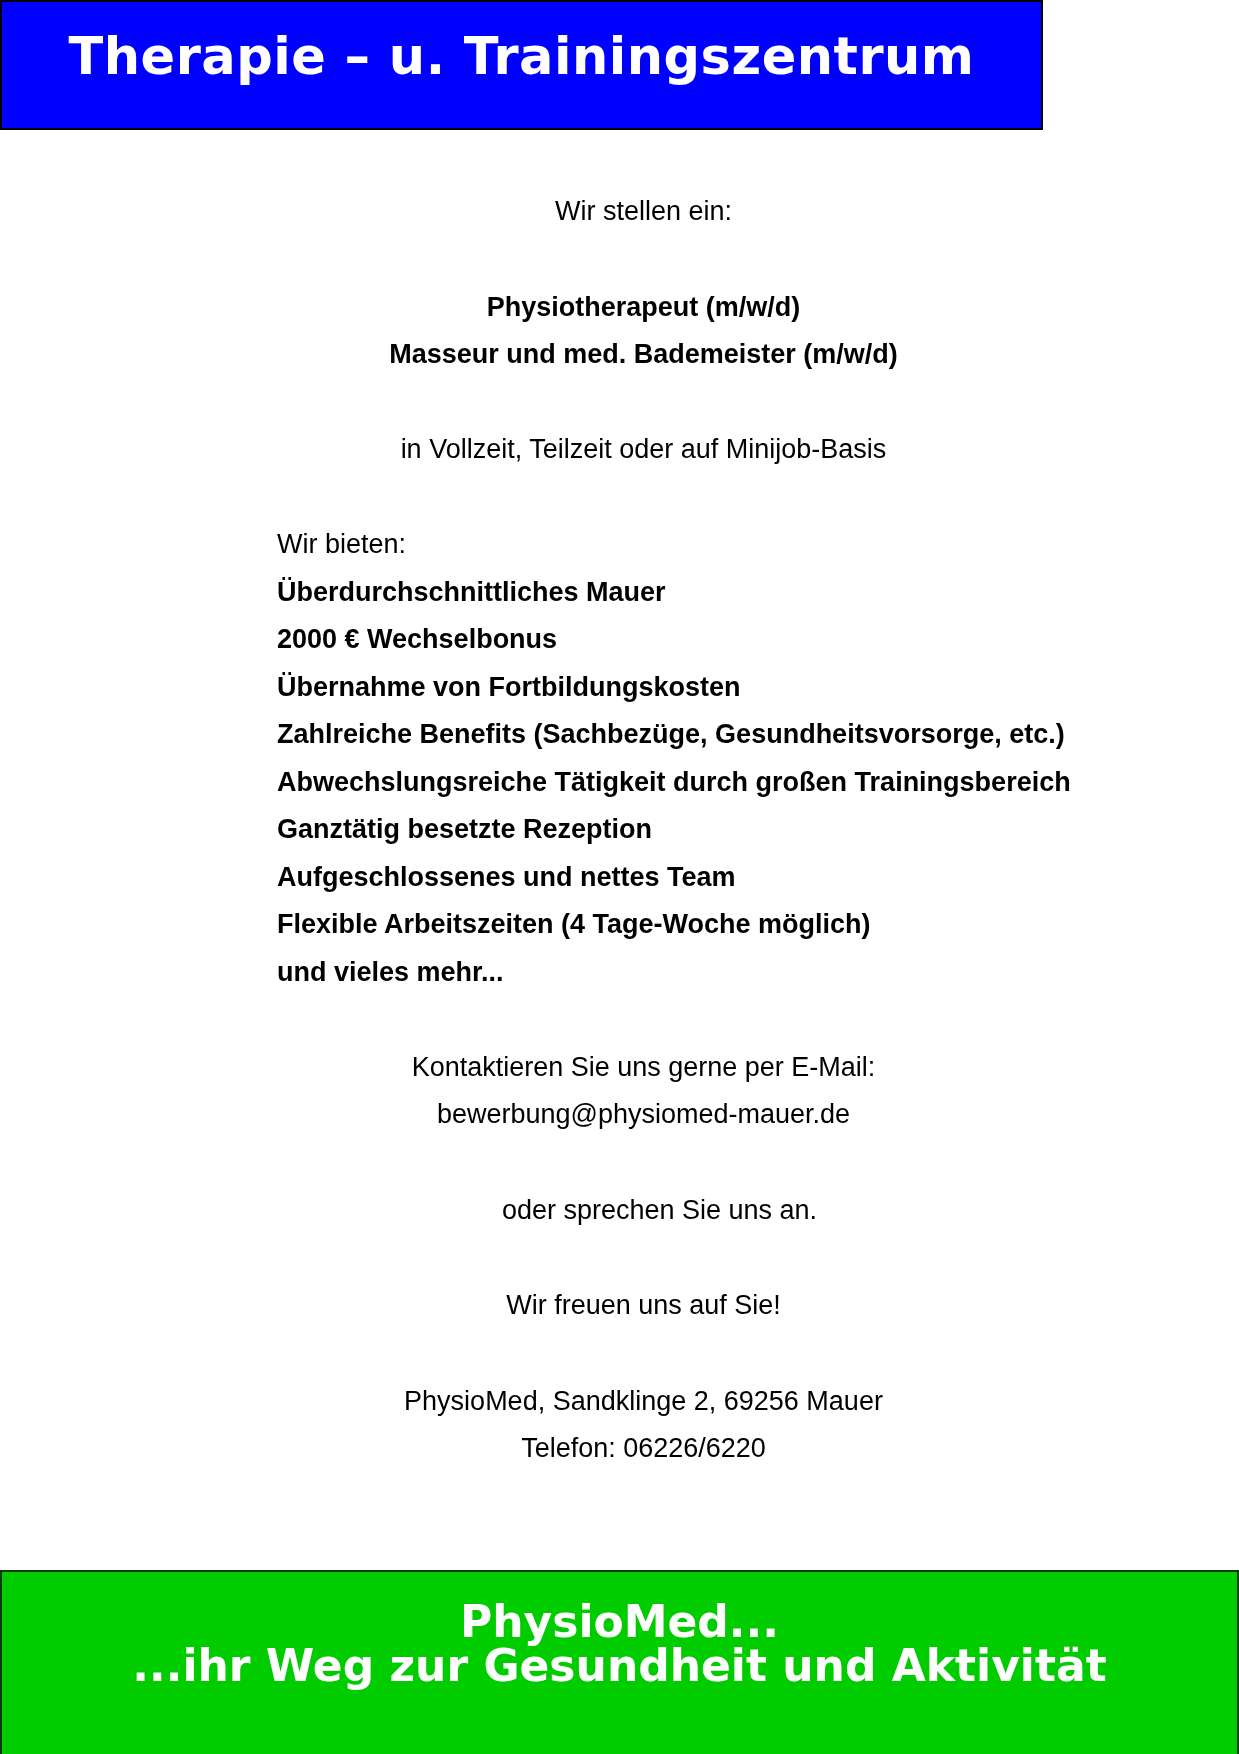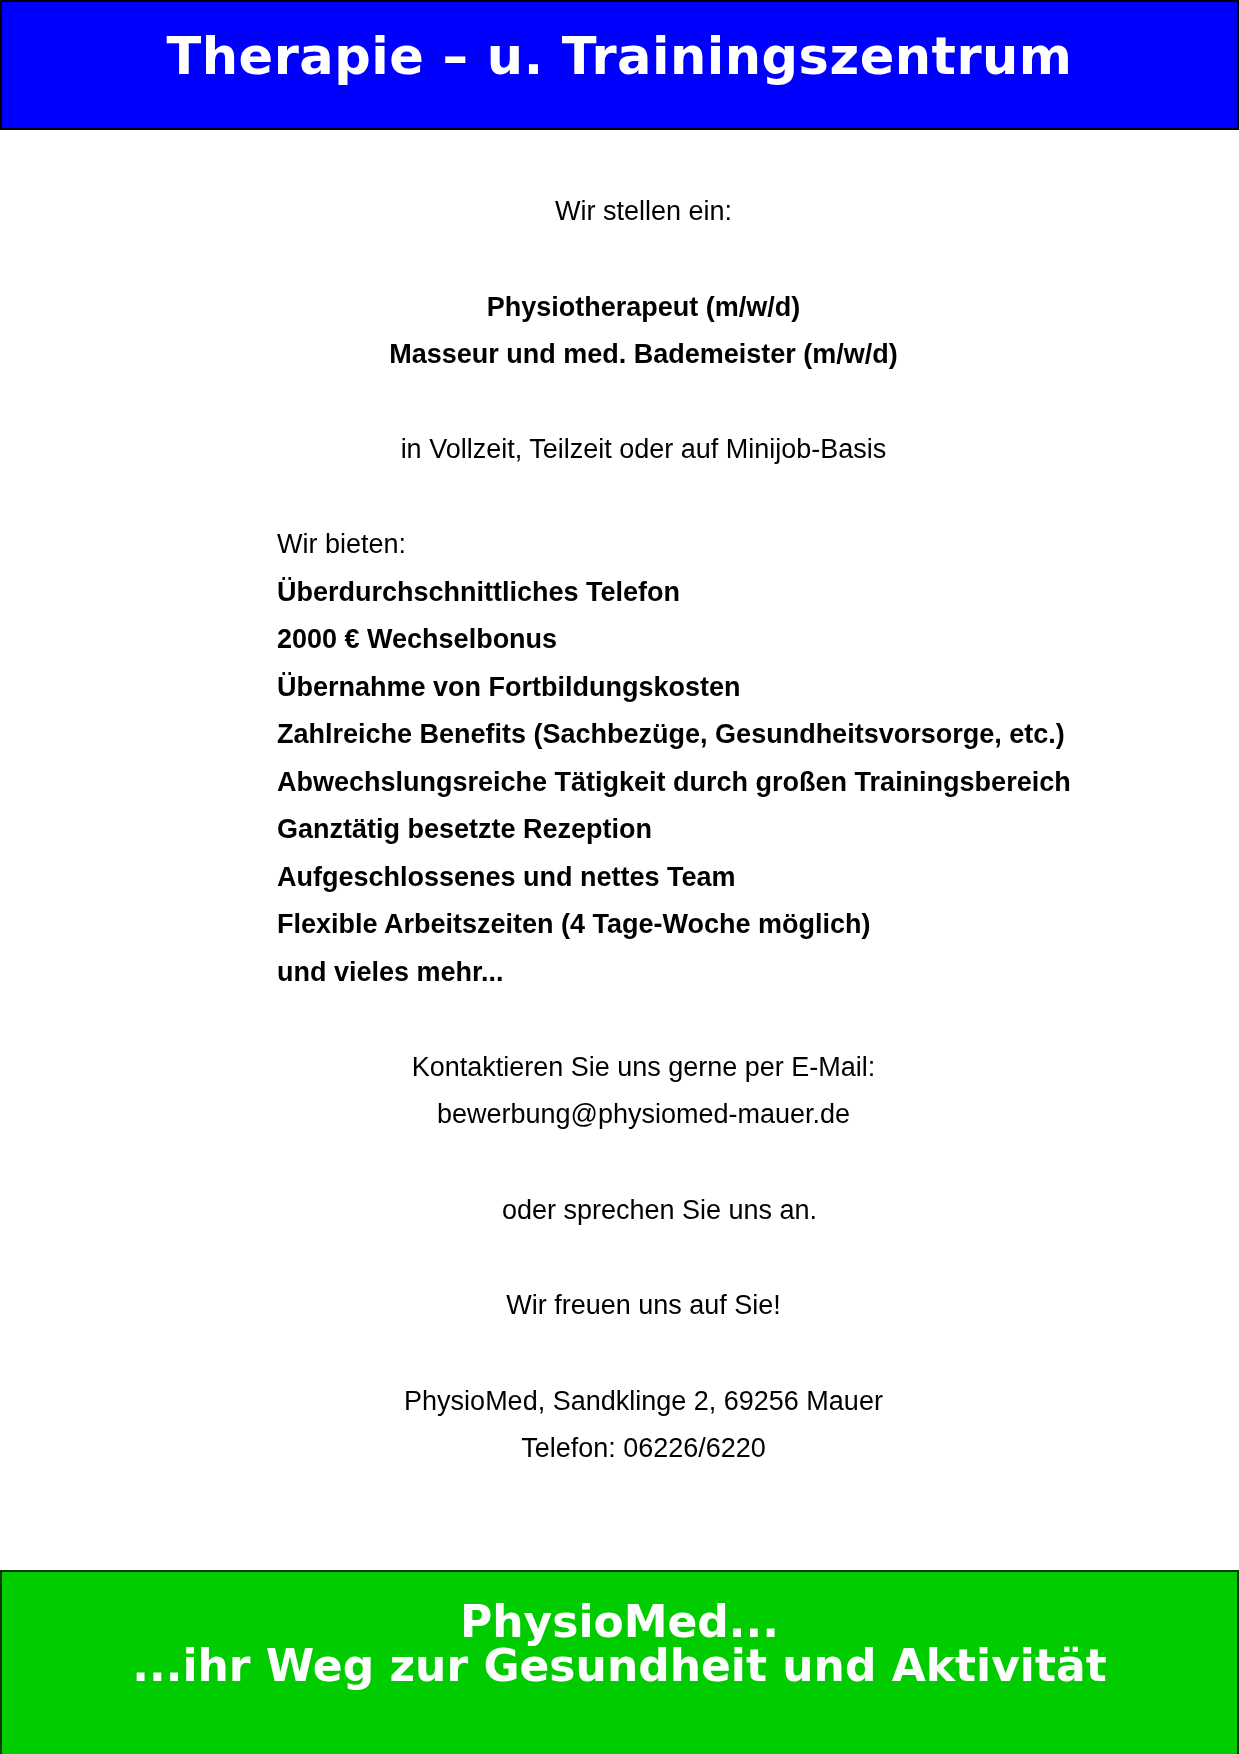"Therapie – u. Trainingszentrum" .header { width: 1239px -> 1043px }
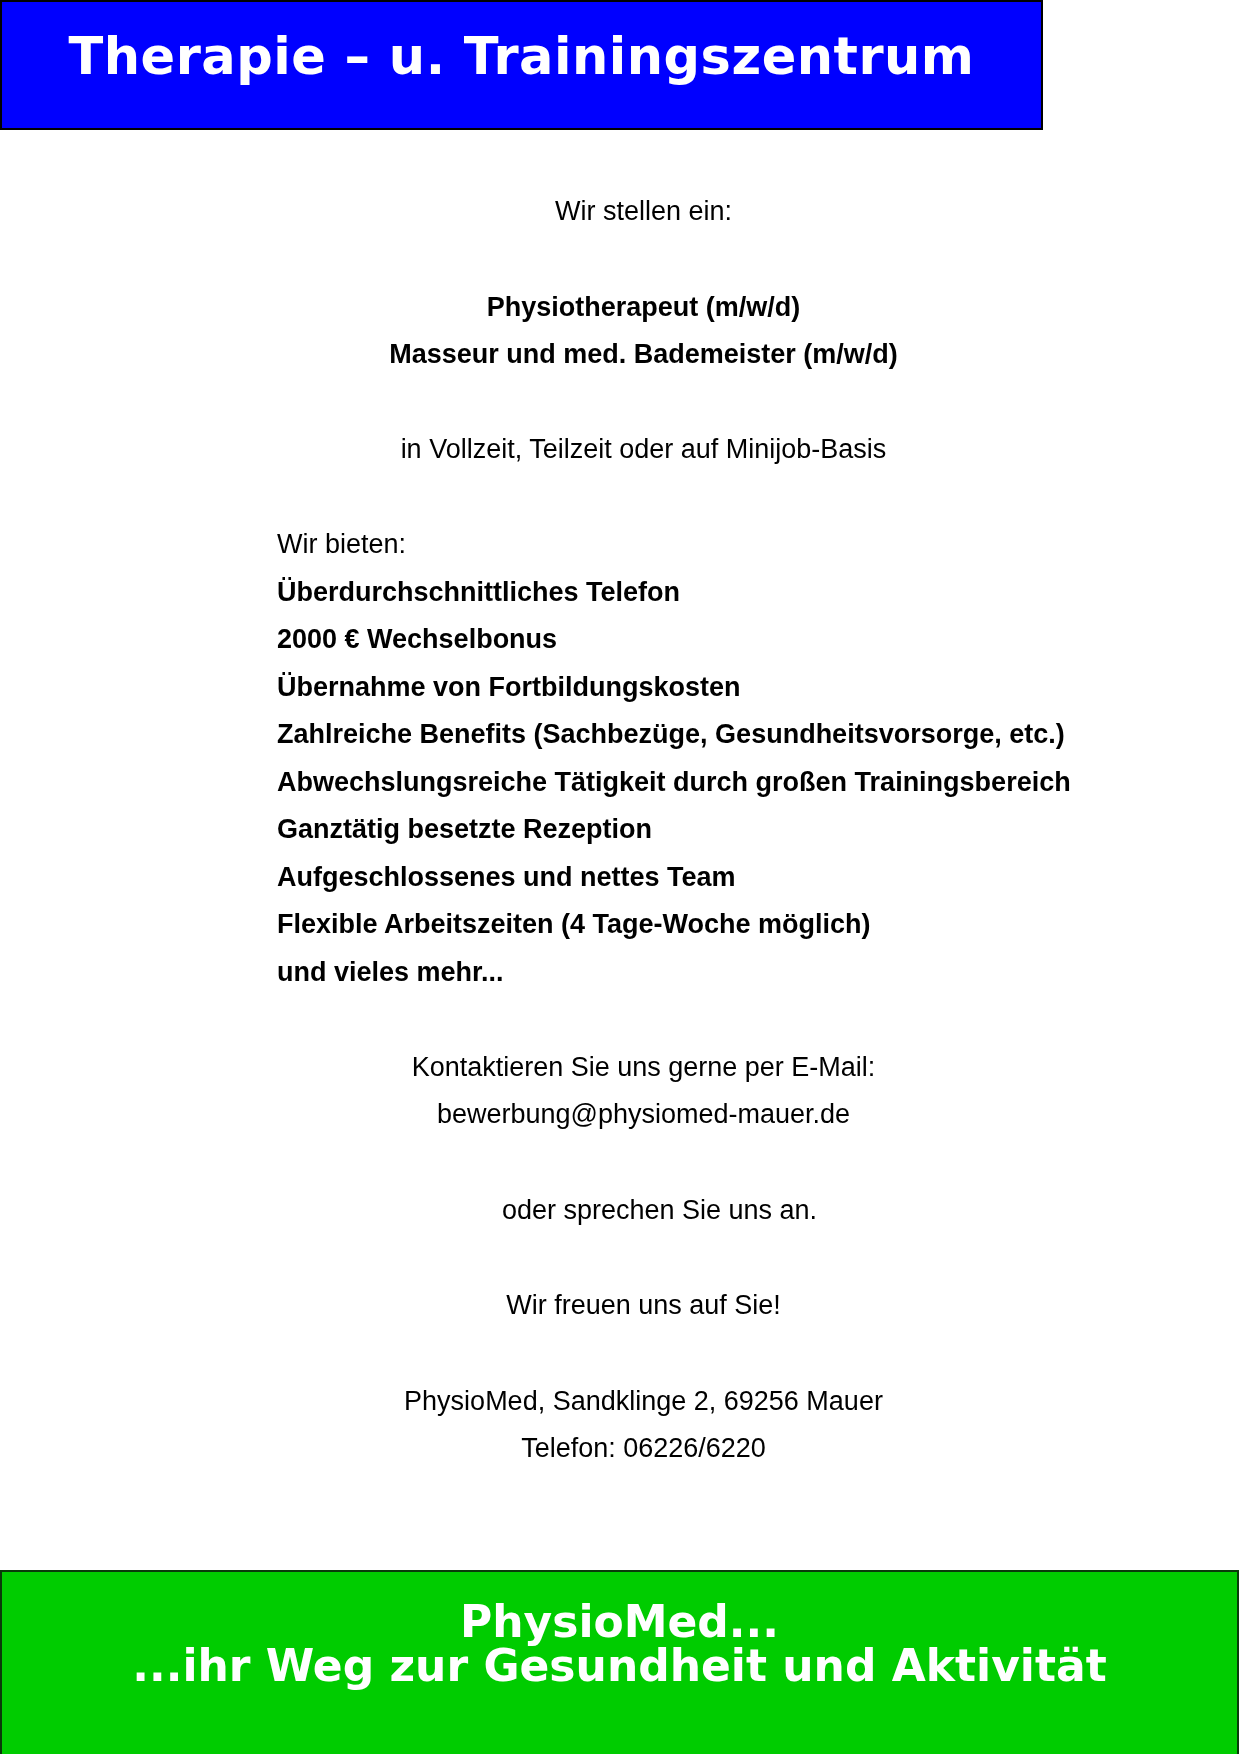"Überdurchschnittliches Telefon" div.line { text: Telefon -> Mauer }
